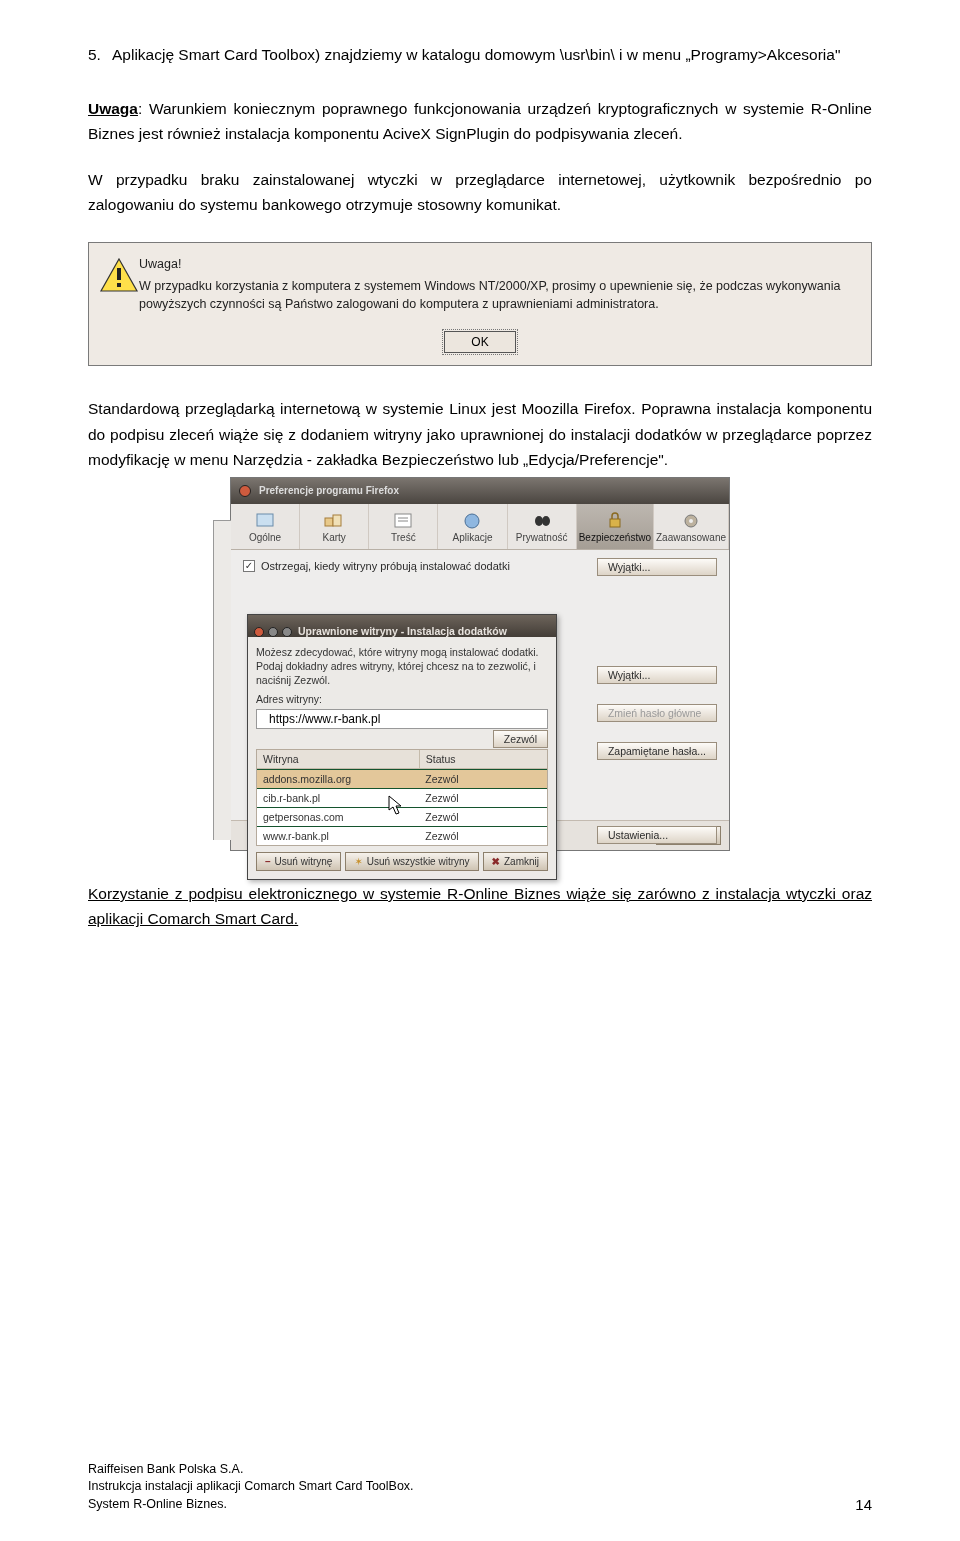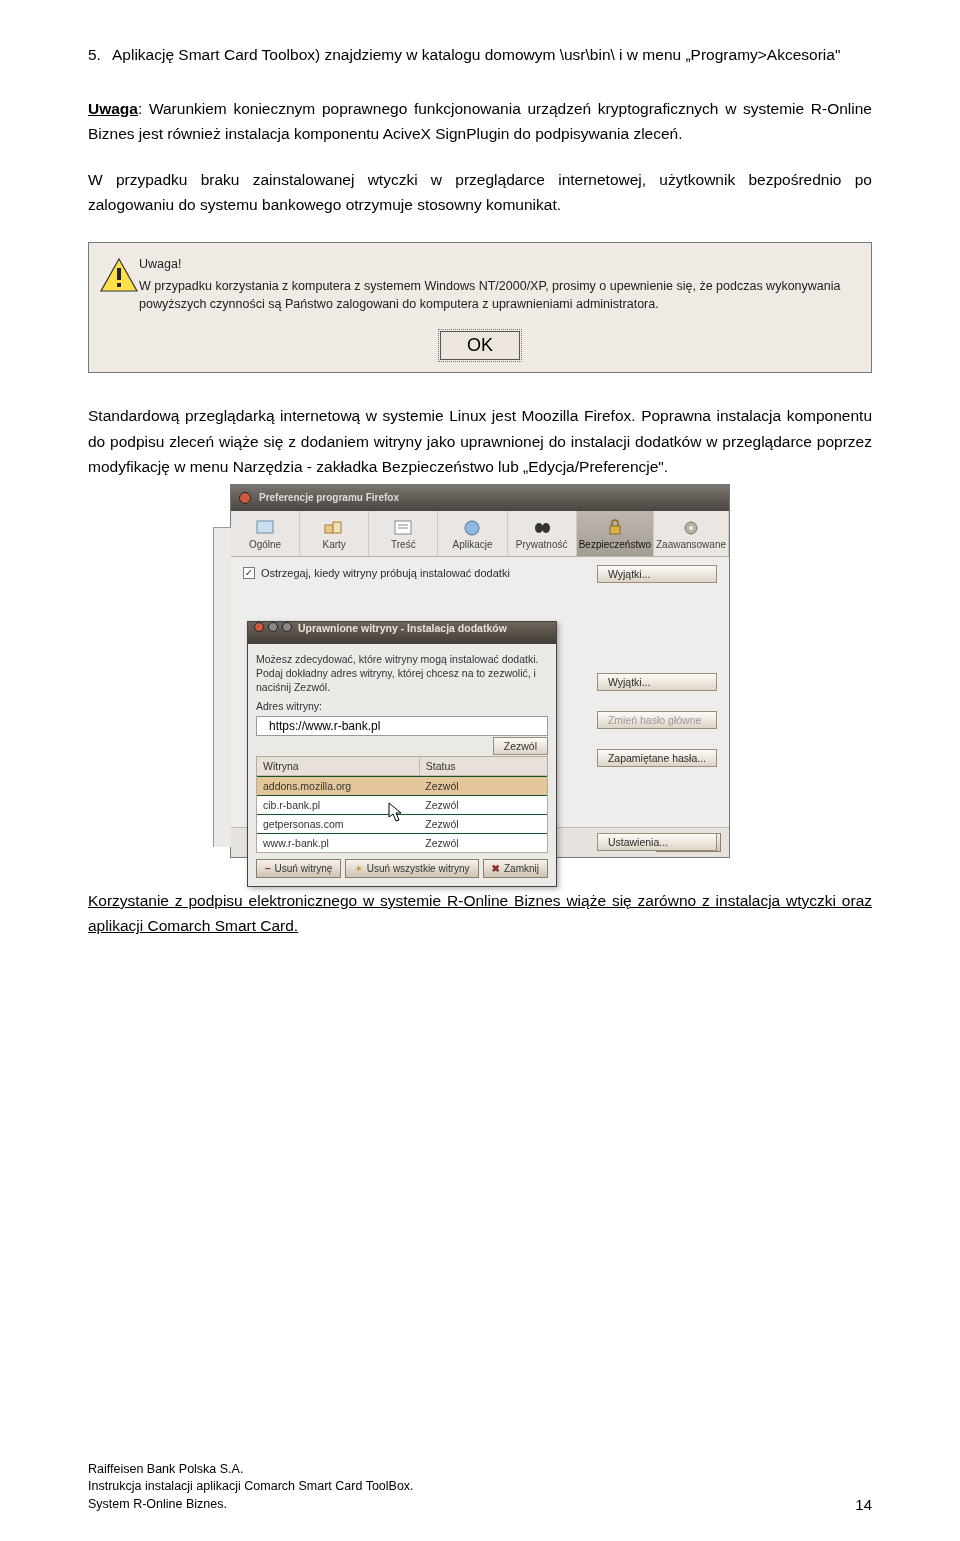"OK" .dlg1-btn { font-size: 18px -> 12px }
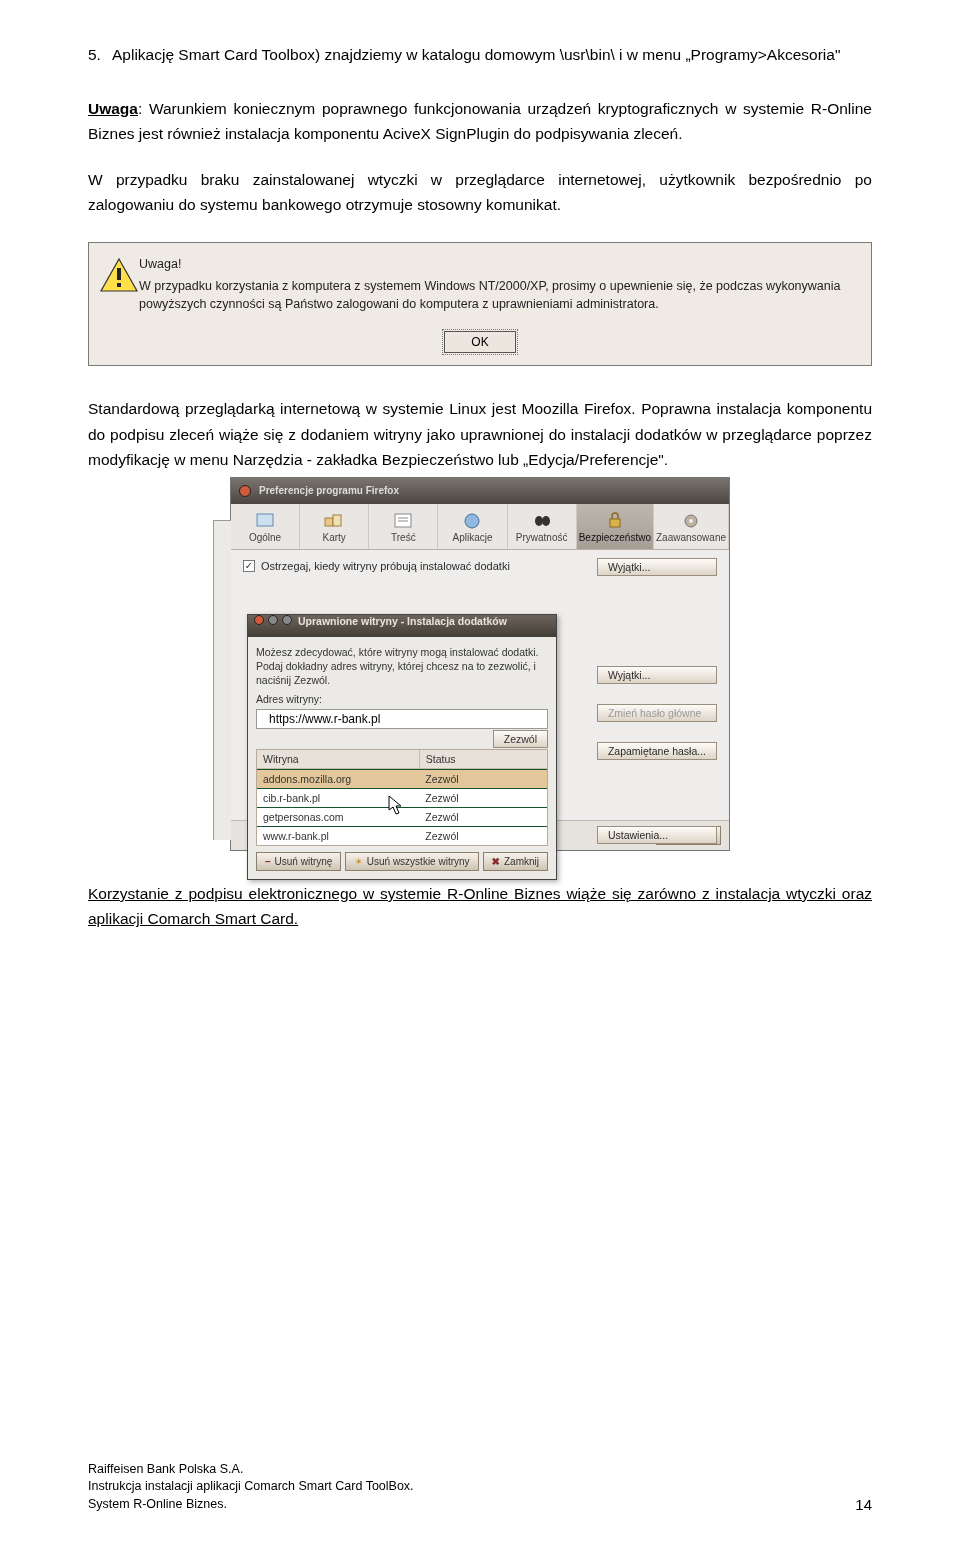"Uprawnione witryny - Instalacja dodatków" .wl-titlebar { align-items: flex-start -> flex-end }
